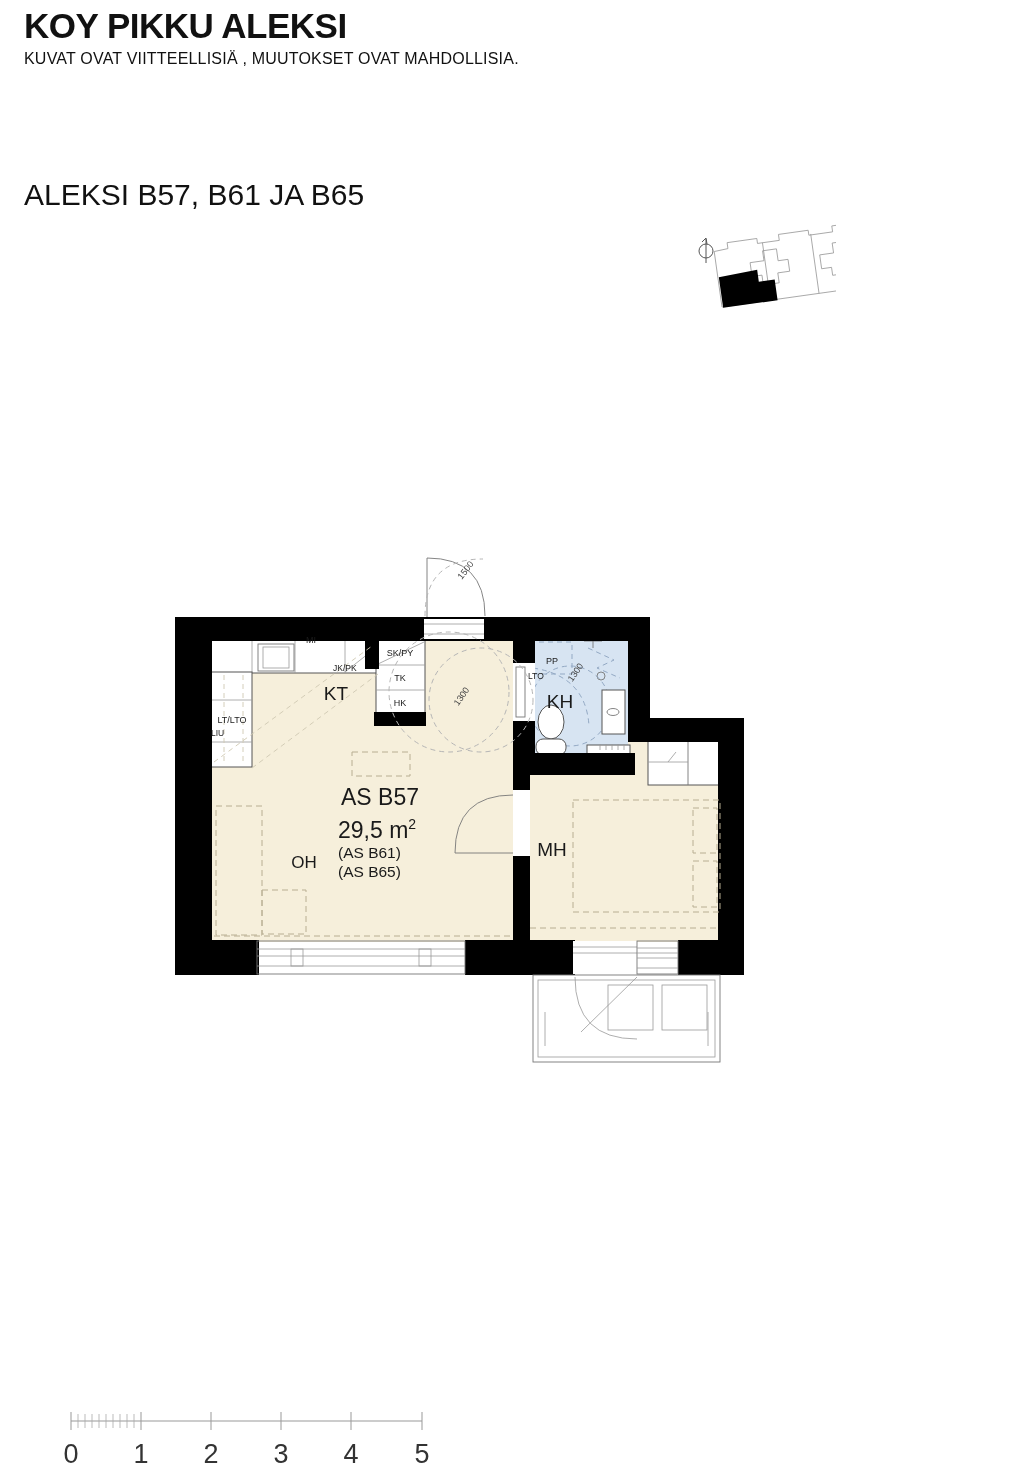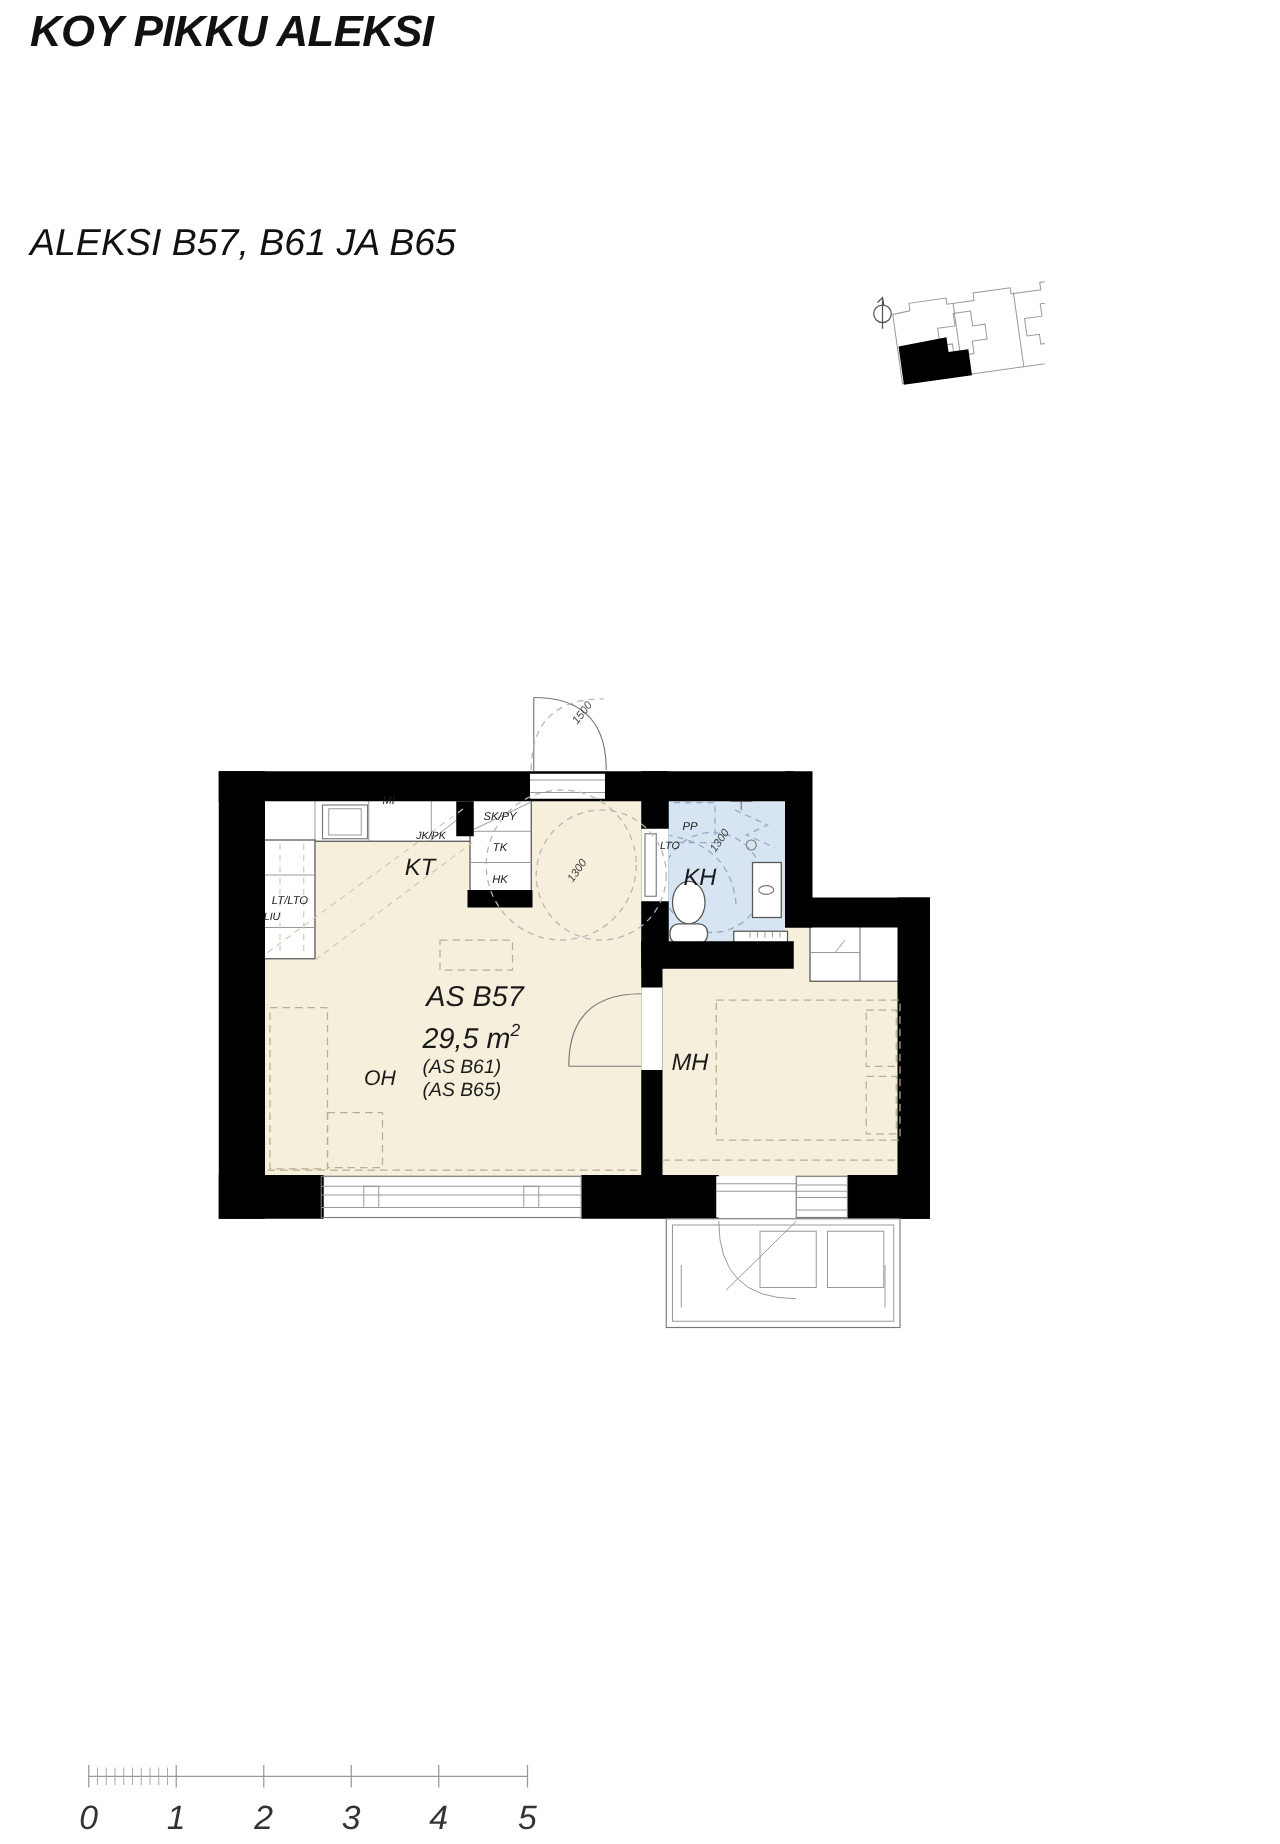"KOY PIKKU ALEKSI" .page { font-style: italic -> none }
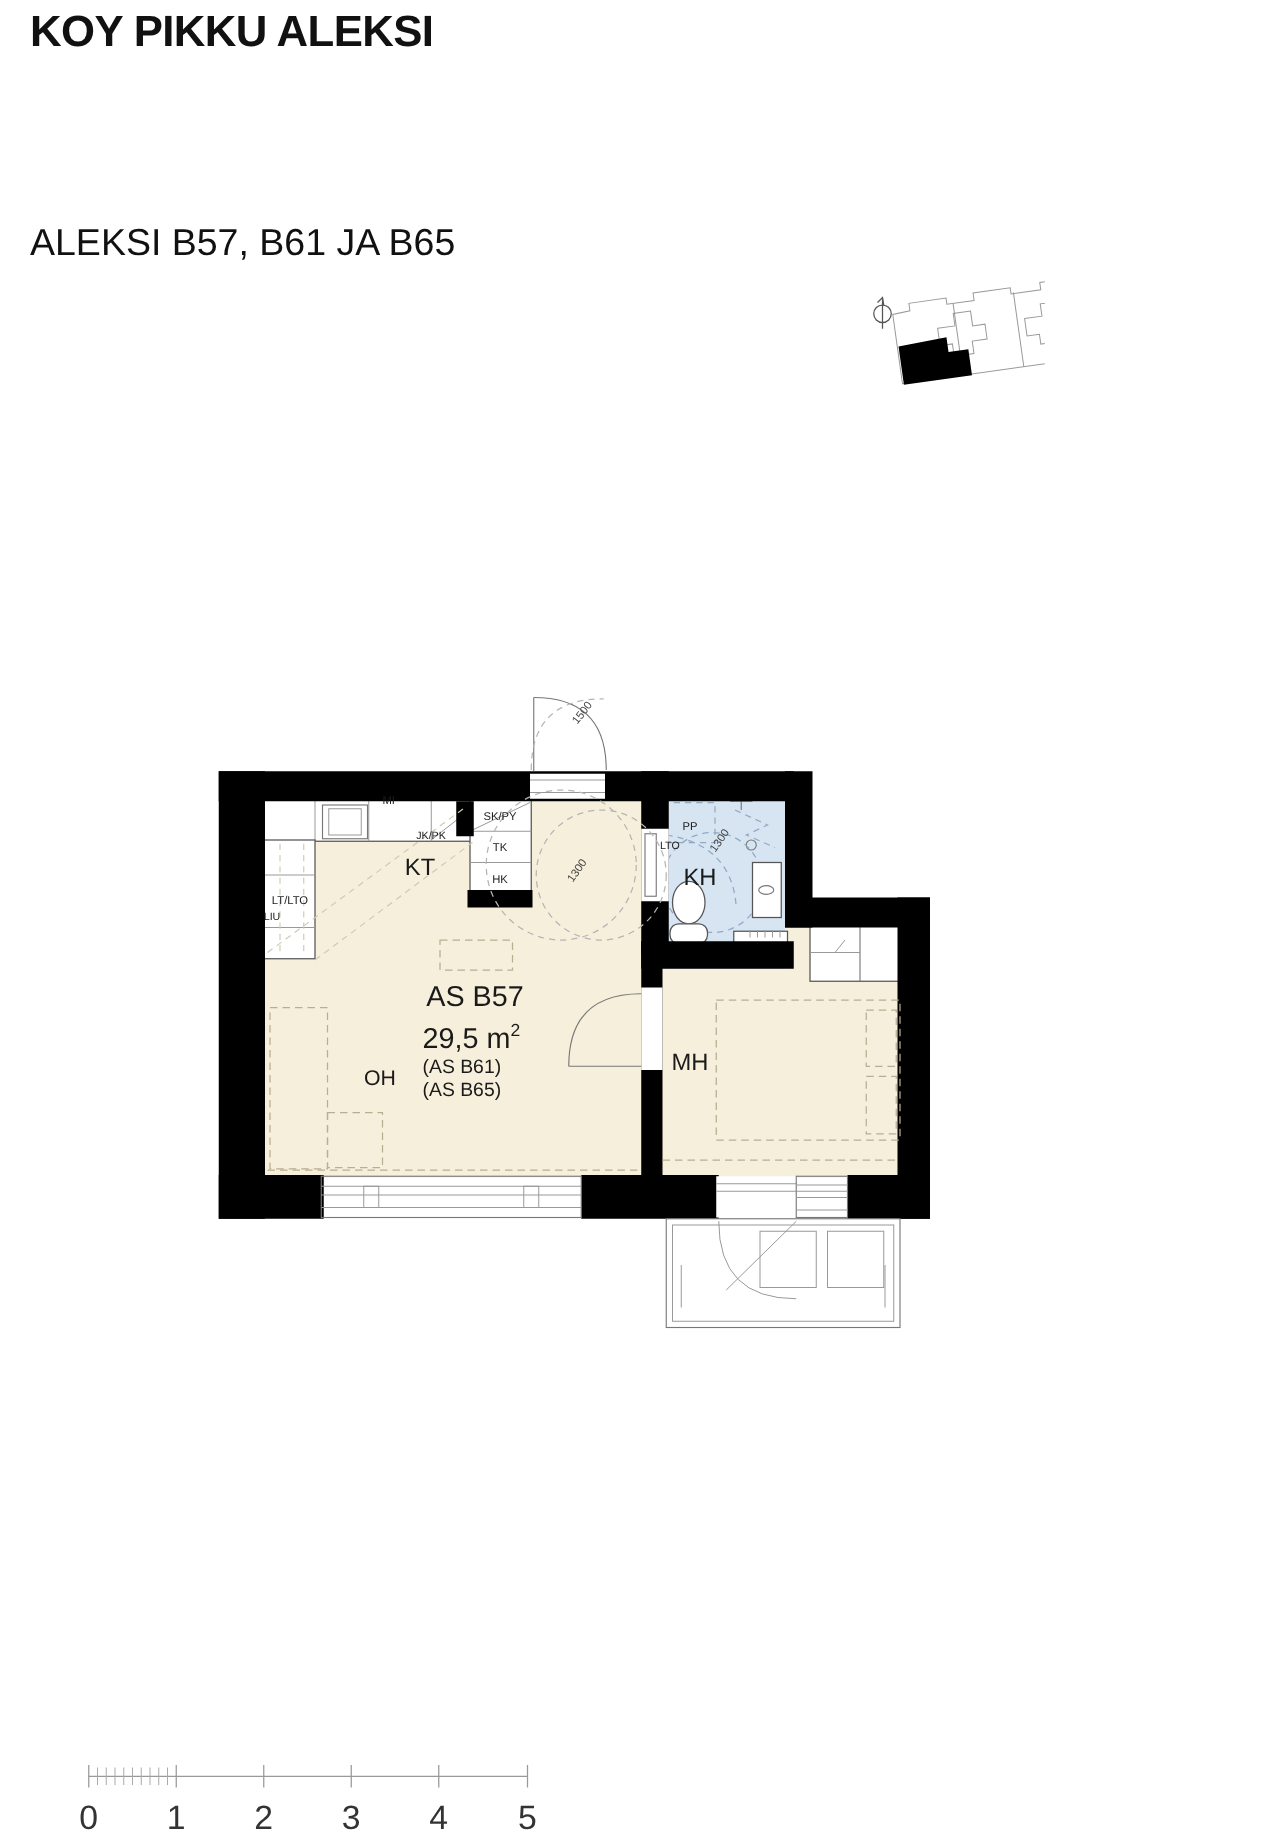"KUVAT OVAT VIITTEELLISIÄ , MUUTOKSET" div.abs { html: none -> <div>KUVAT OVAT VIITTEELLISIÄ , MUUTOKSET OVAT MAHDOLLISIA.</div> }
